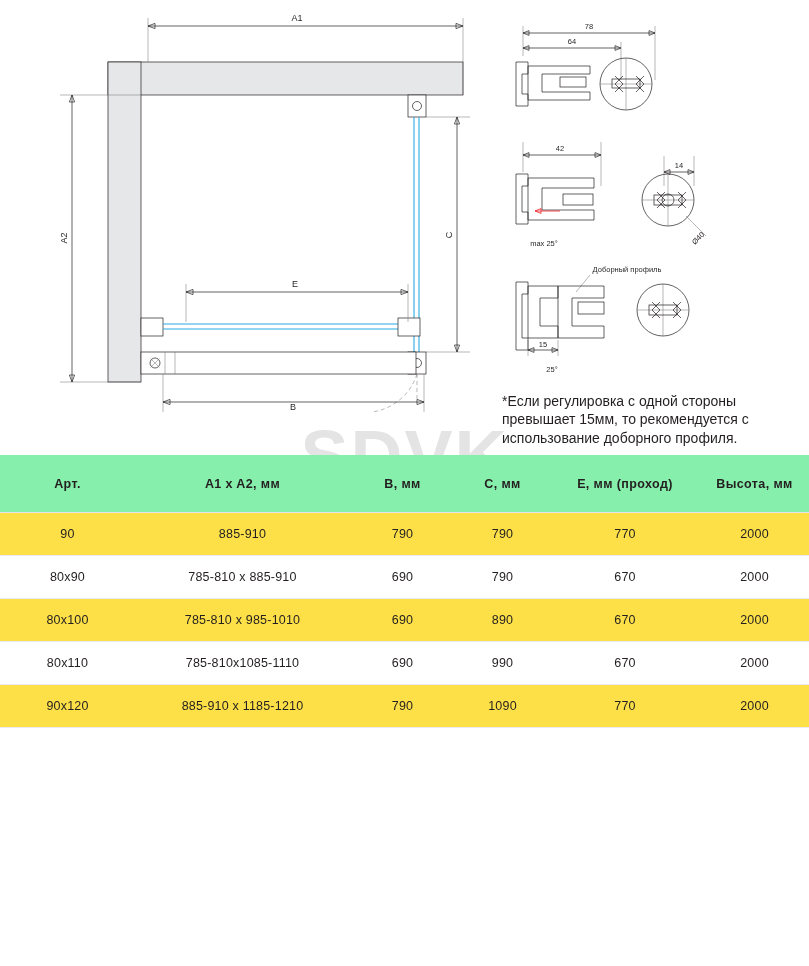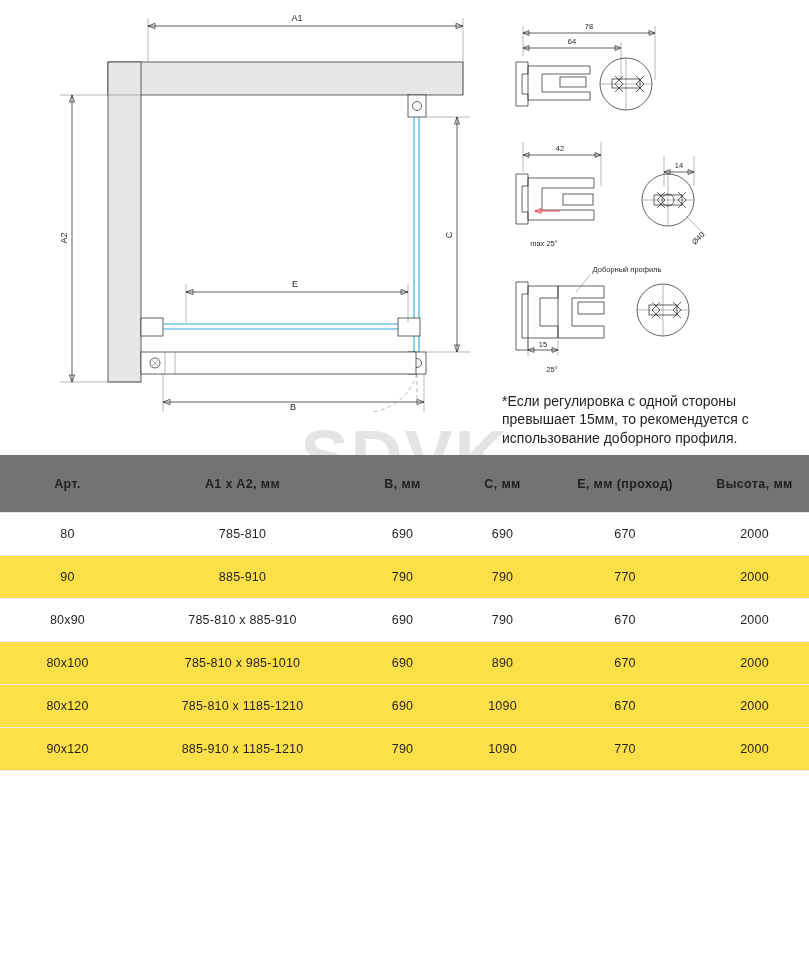"Арт." table.spec th { background: #737373 -> #86efac }
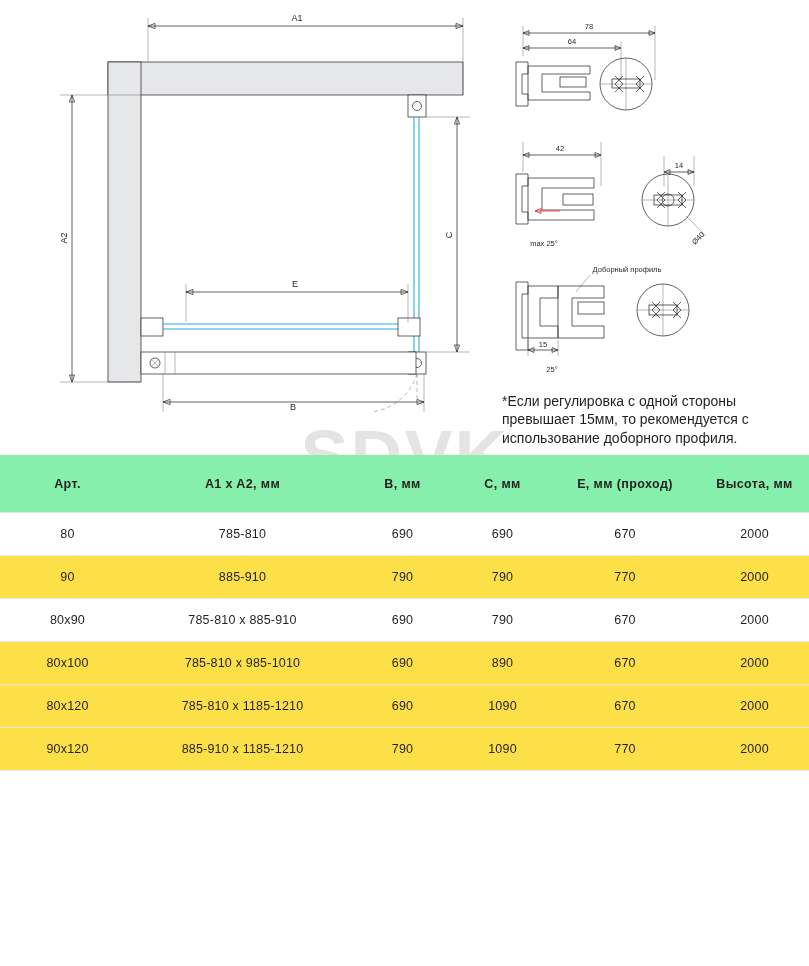"80" tr { html: <tr> <td>80</td> <td>785-810</td> <td>690</td> <td>690</td> <td>670</td> <td>2000</td> </tr> -> none }
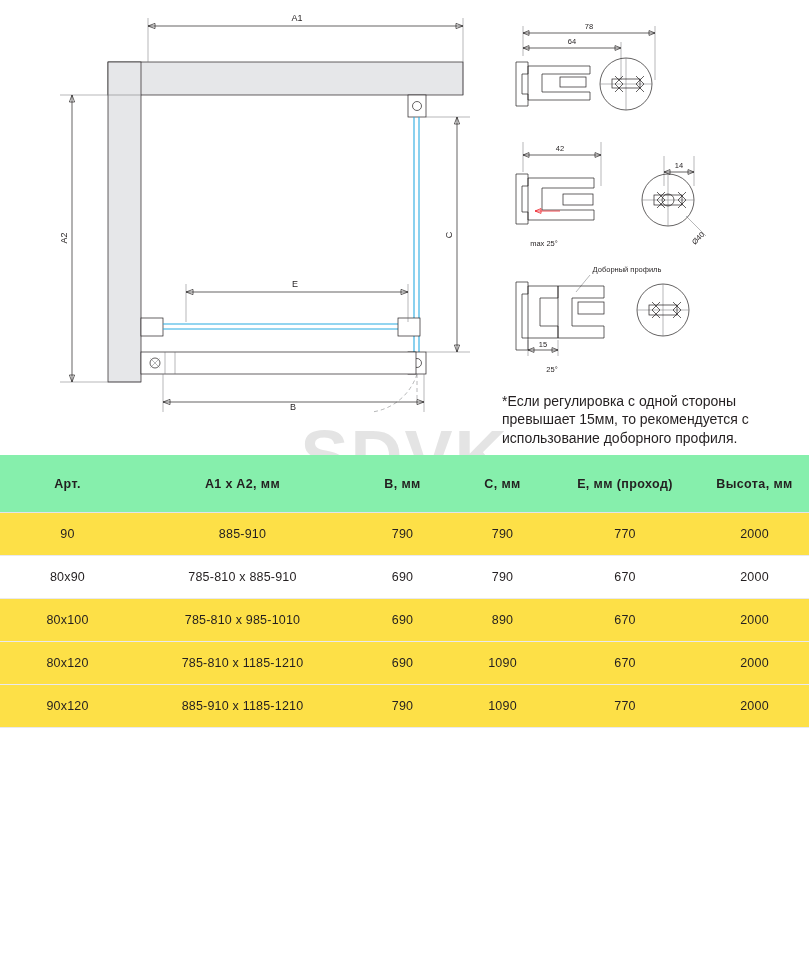"80x110" tr { html: none -> <tr> <td>80x110</td> <td>785-810x1085-1110</td> <td>690</td> <td>990</td> <td>670</td> <td>2000</td> </tr> }
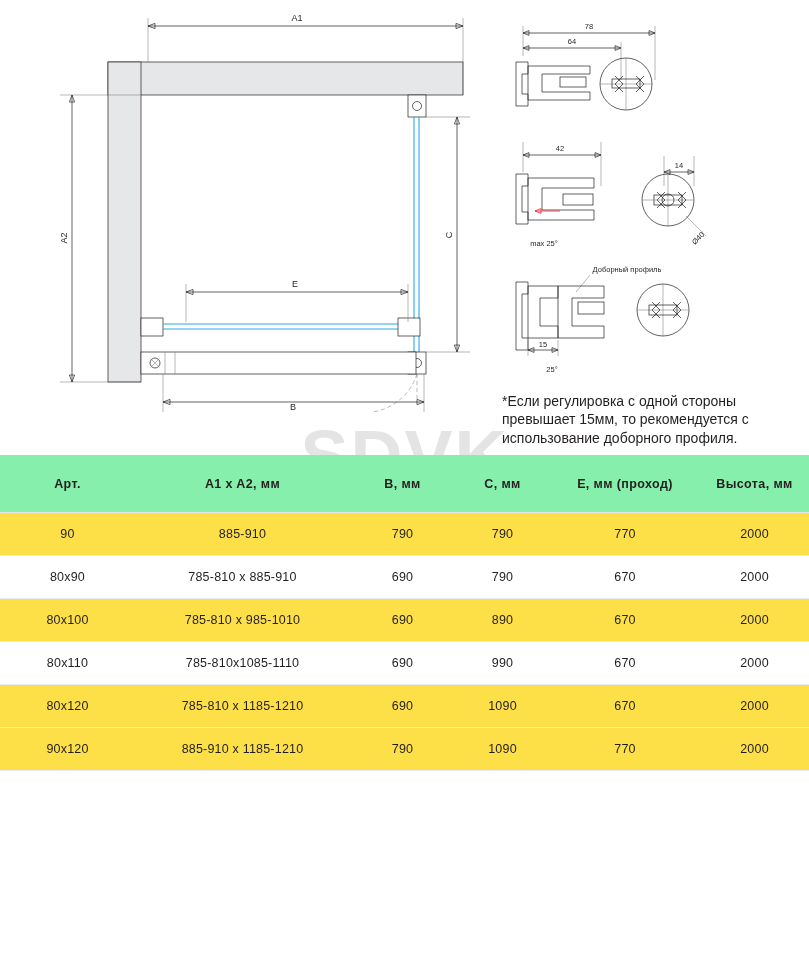"80x120" tr.alt { html: <tr> <td>80x120</td> <td>785-810 x 1185-1210</td> <td>690</td> <td>1090</td> <td>670</td> <td>2000</td> </tr> -> none }
